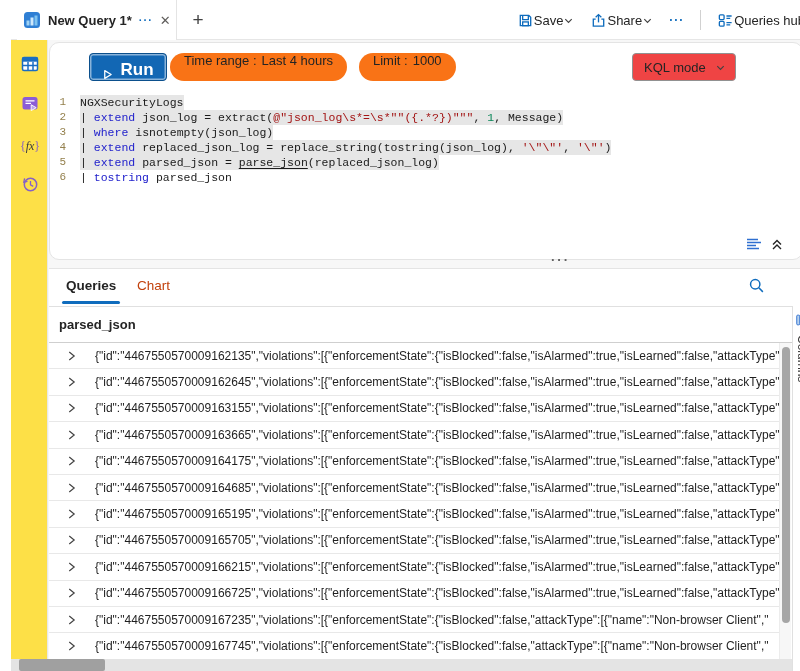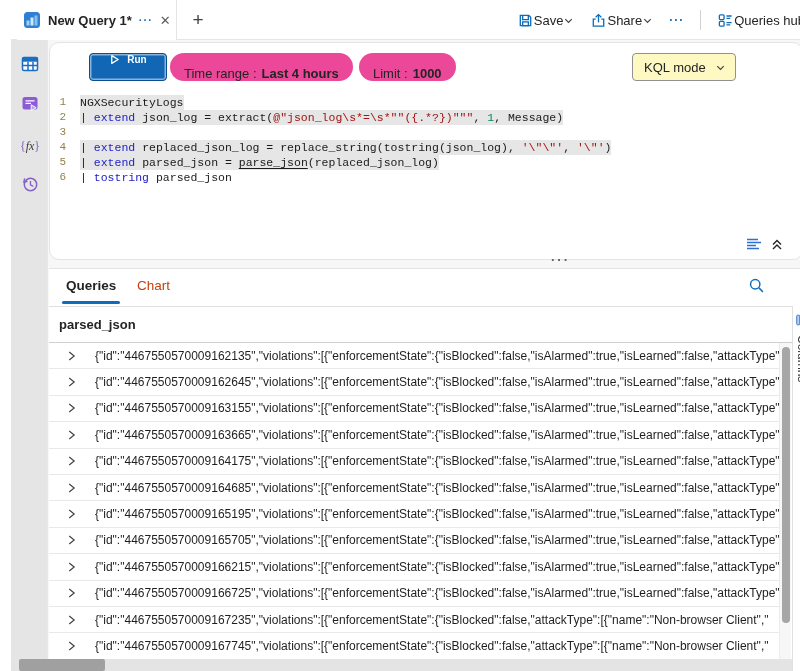"Run" .run-btn { align-items: flex-start -> flex-end; font-size: 10px -> 17px }
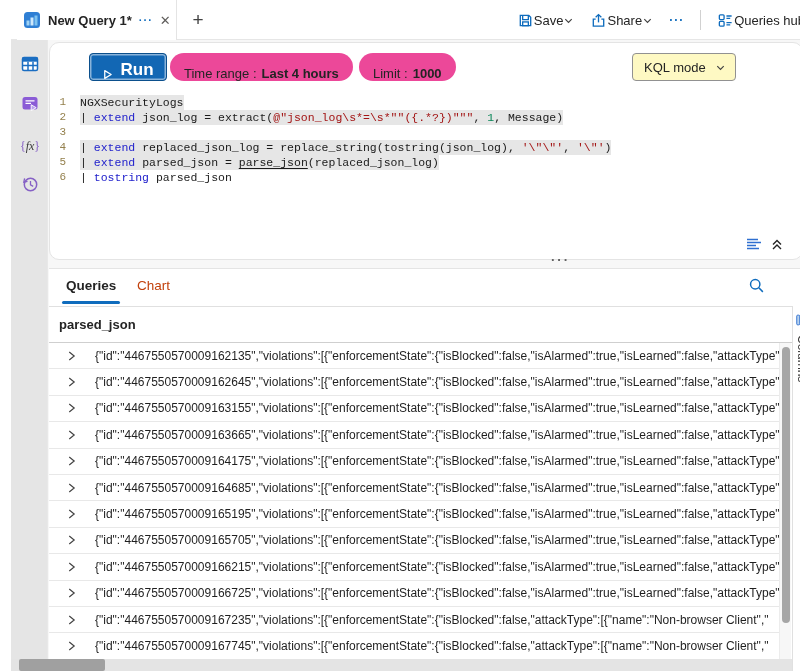"Time range :" .pill { align-items: flex-end -> flex-start; background: #ec4899 -> #f97316 }
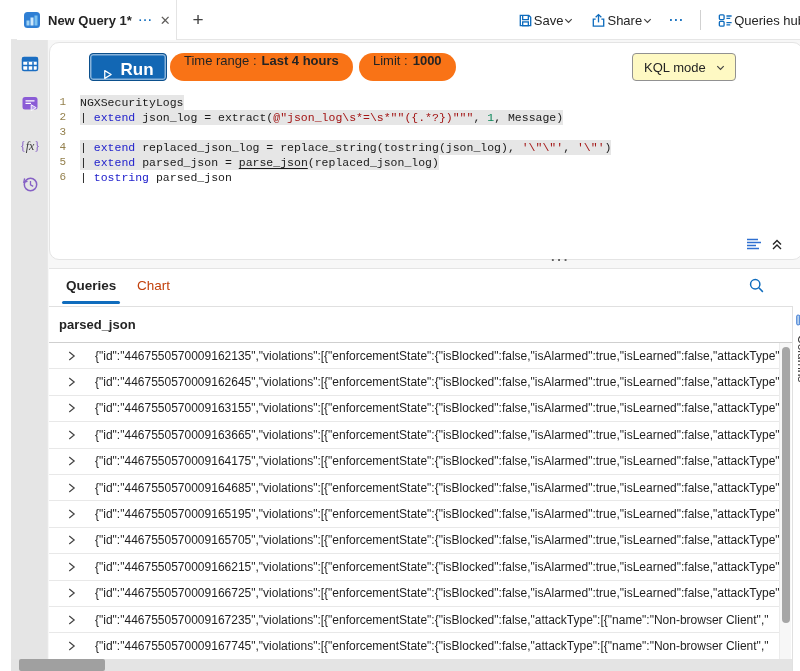"Last 4 hours" .pill .val { font-weight: 700 -> 400 }
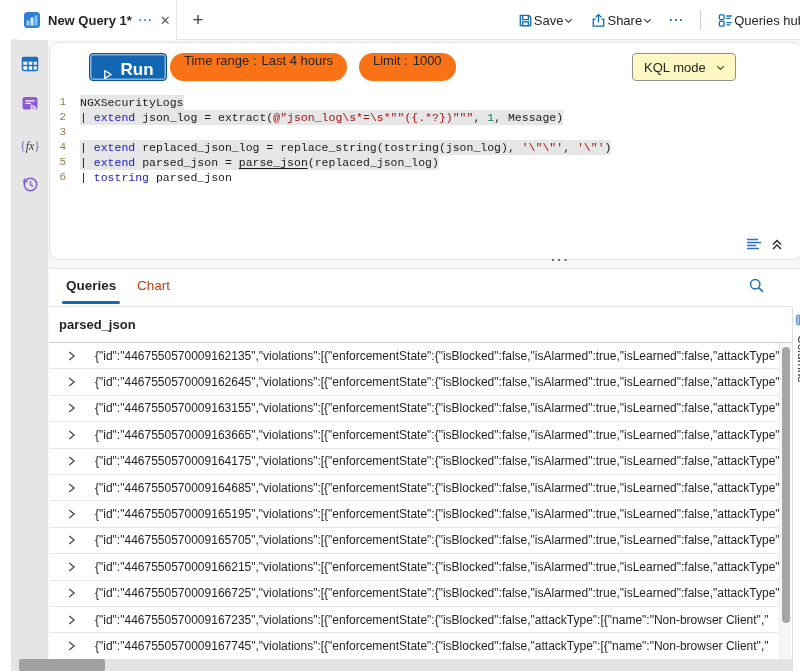"KQL mode" .mode-select { background: #fef9c3 -> #ef4444 }
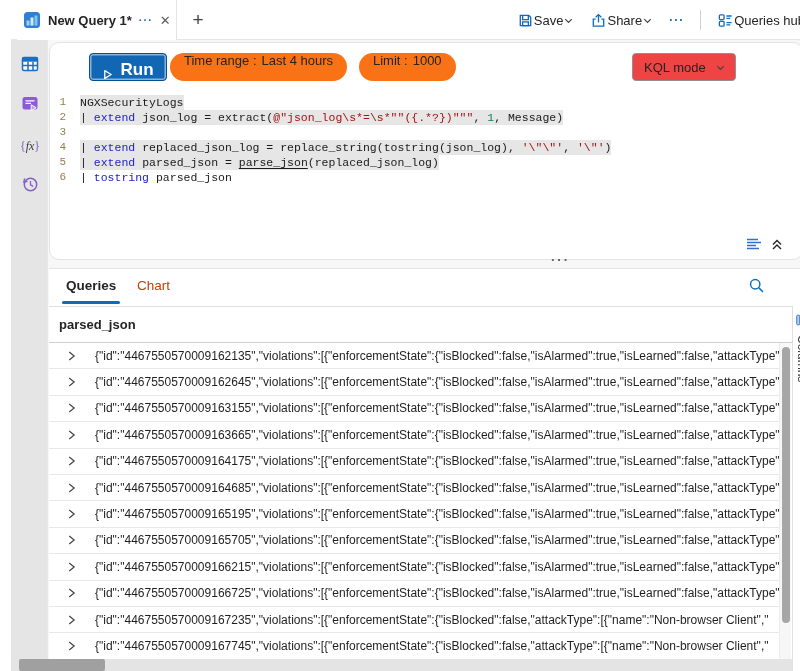"| where isnotempty(json_log)" span.lt { html: none -> <span><span>| </span><span>where</span><span> isnotempty(json_log)</span></span> }
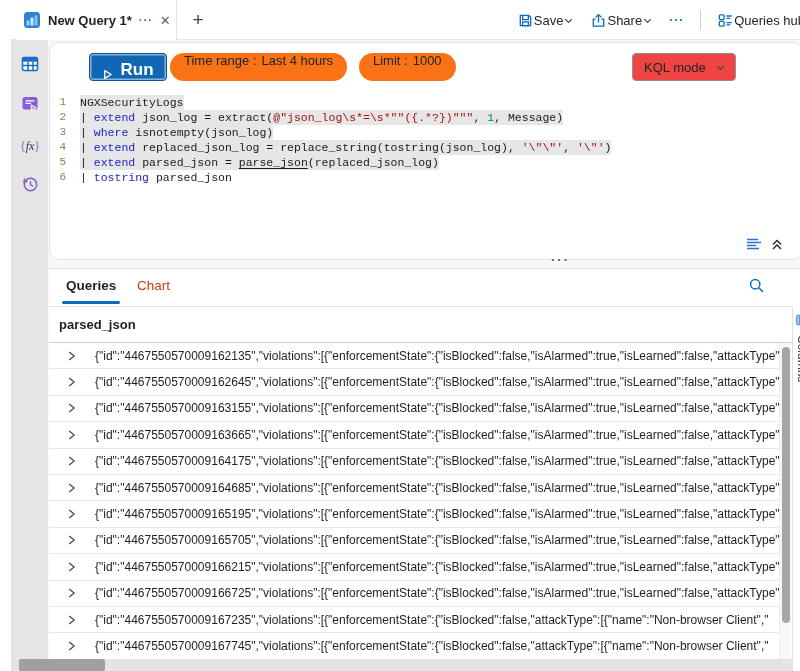"{fx}" .sidebar { background: #e5e5e5 -> #fde047 }
